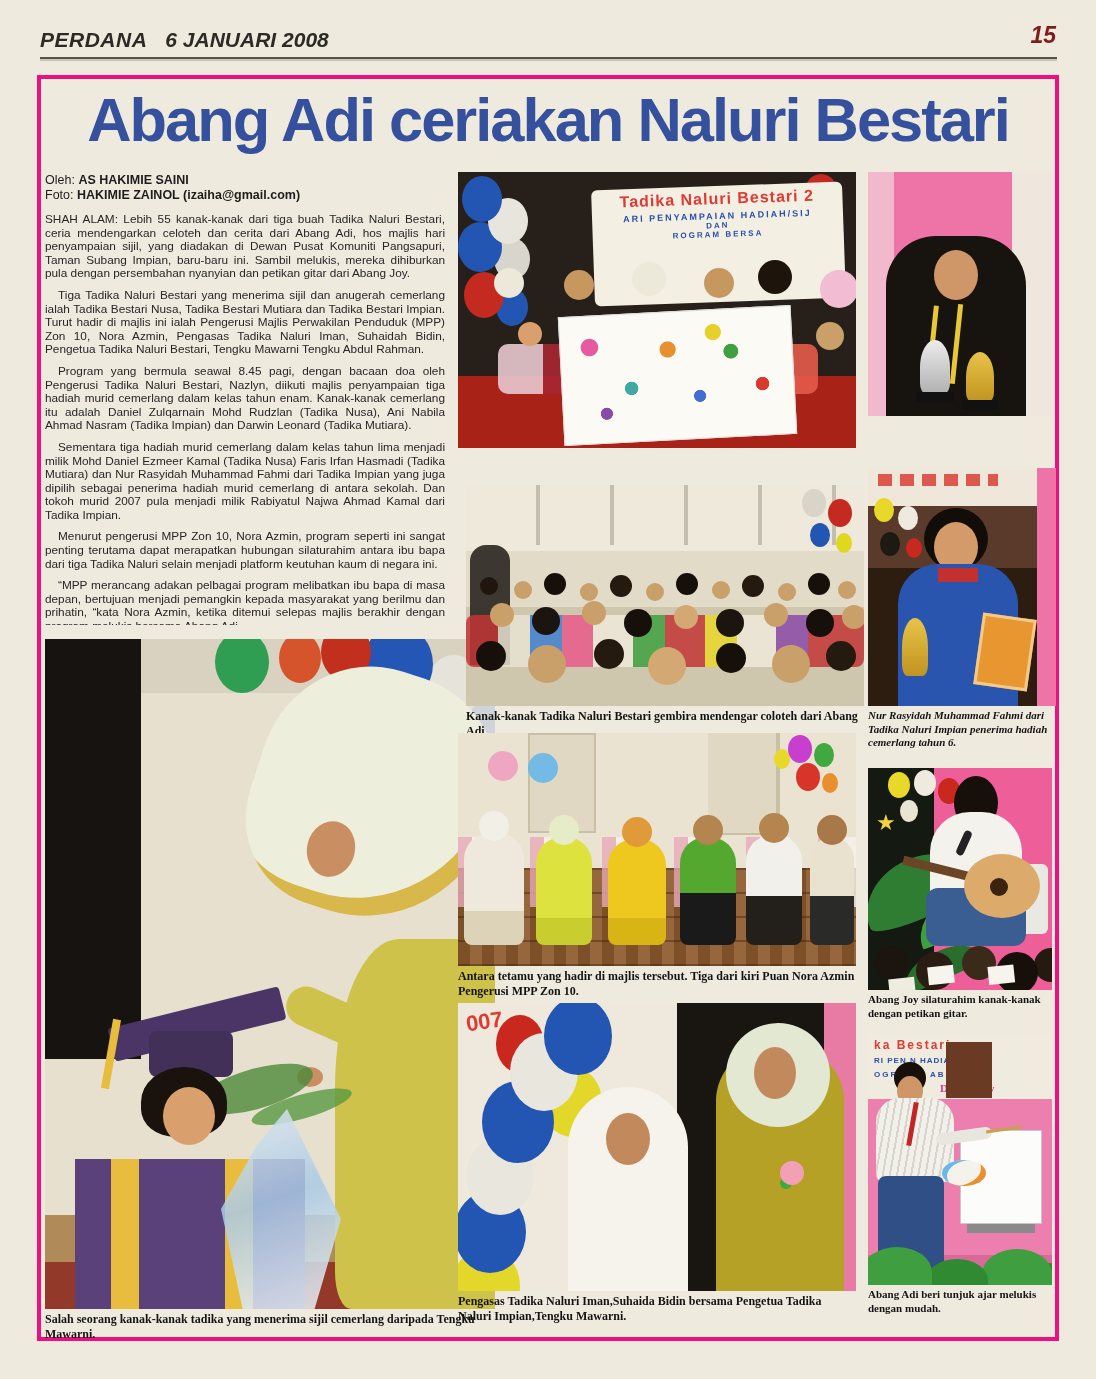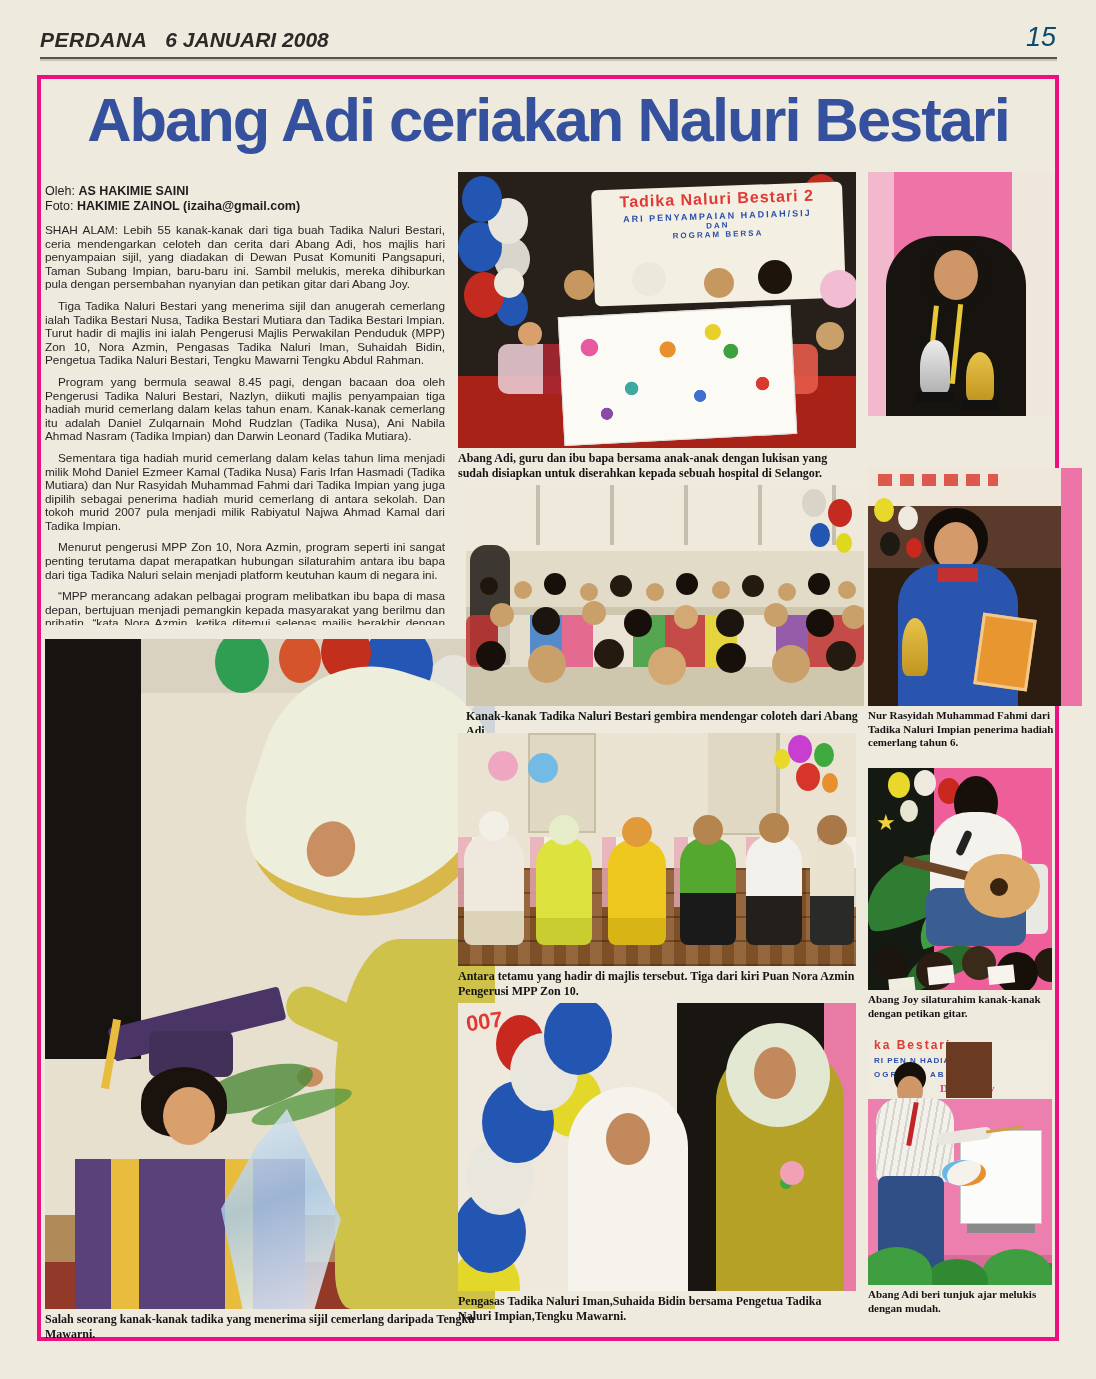"15" .pagenum { color: #0c4a6e -> #7f1d1d; font-size: 27px -> 23px; font-weight: none -> bold }
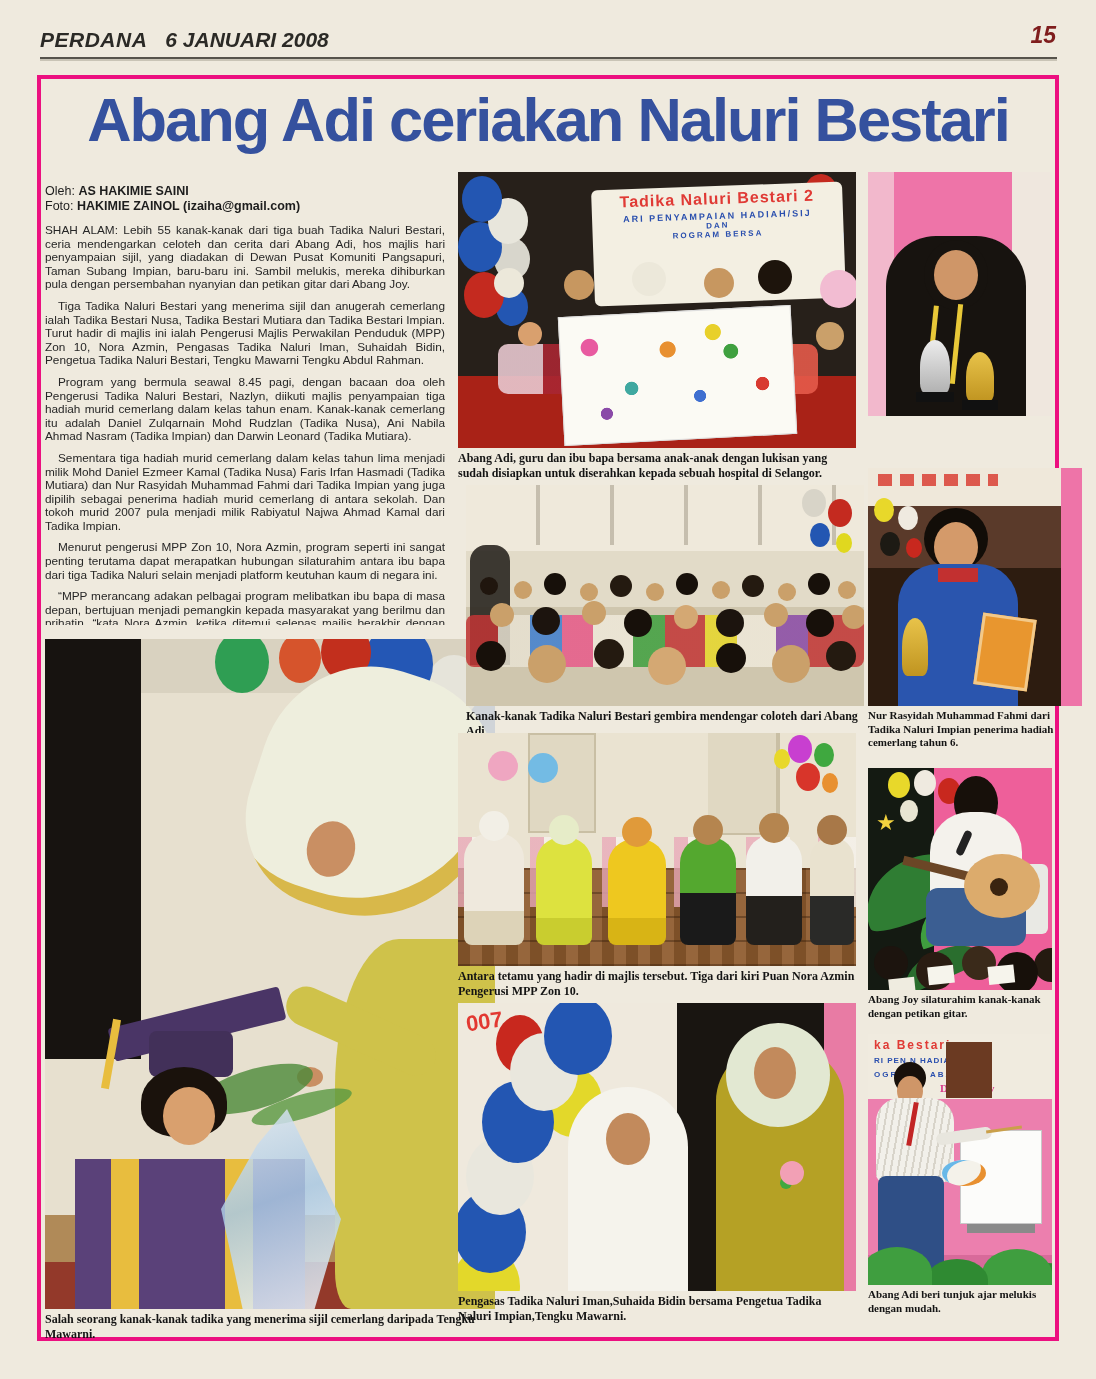"Oleh: AS HAKIMIE SAINI" .byline { margin-top: 11px -> none }
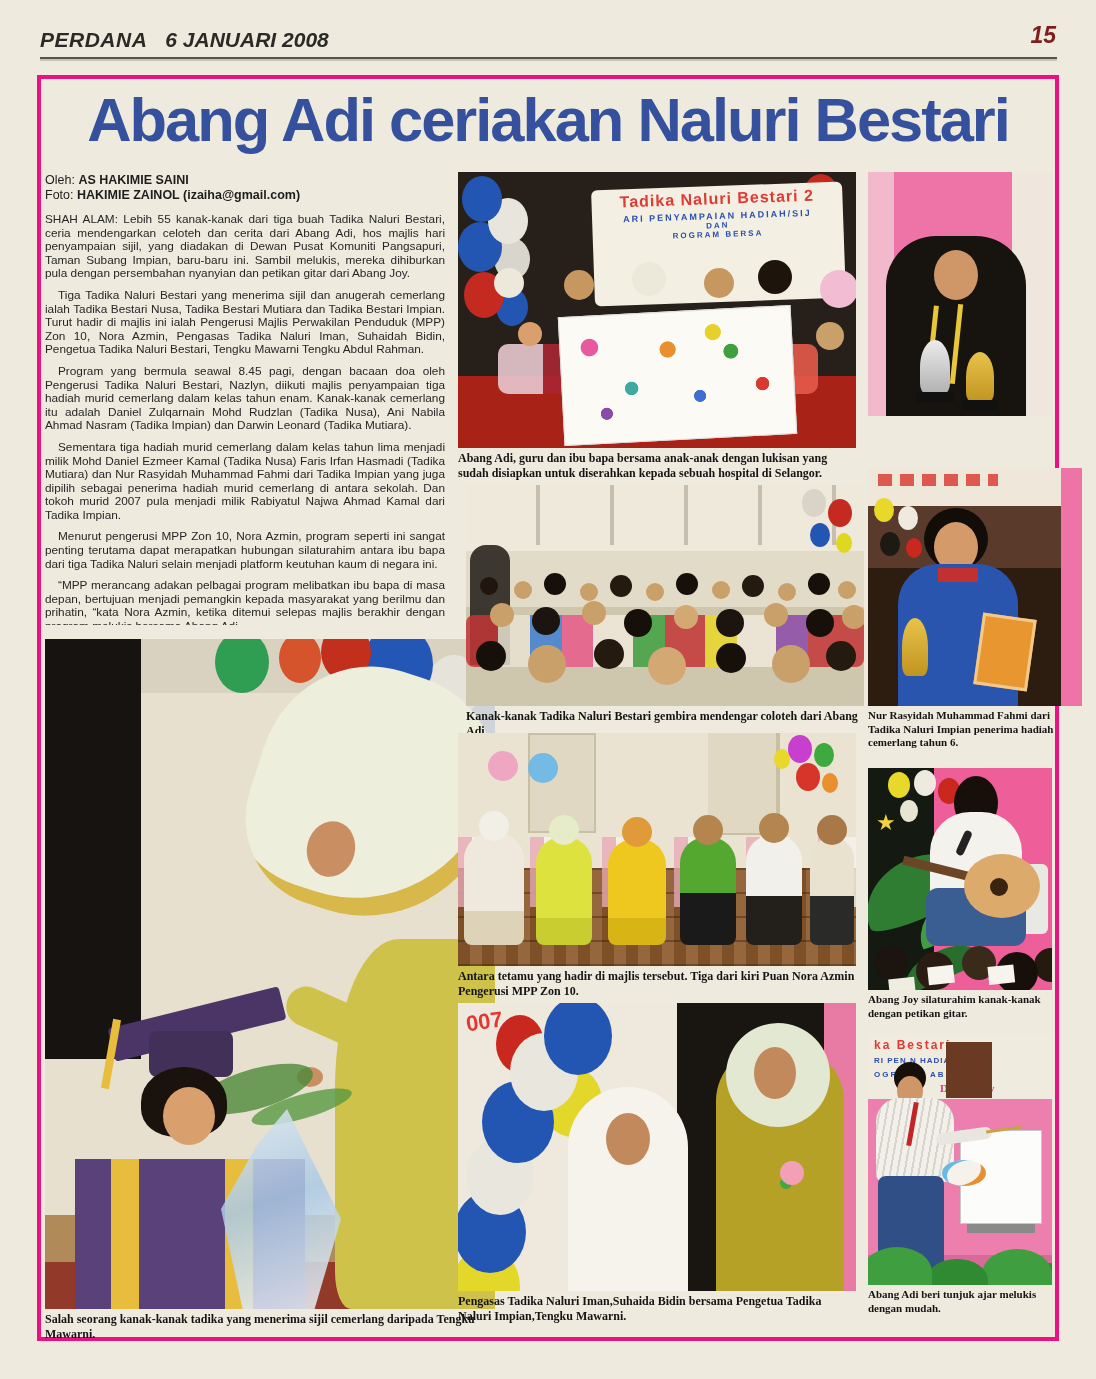"Abang Adi, guru dan ibu" figcaption.cap { html: <figcaption>Abang Adi, guru dan ibu bapa bersama anak-anak dengan lukisan yang sudah disiapkan untuk diserahkan kepada sebuah hospital di Selangor.</figcaption> -> none }
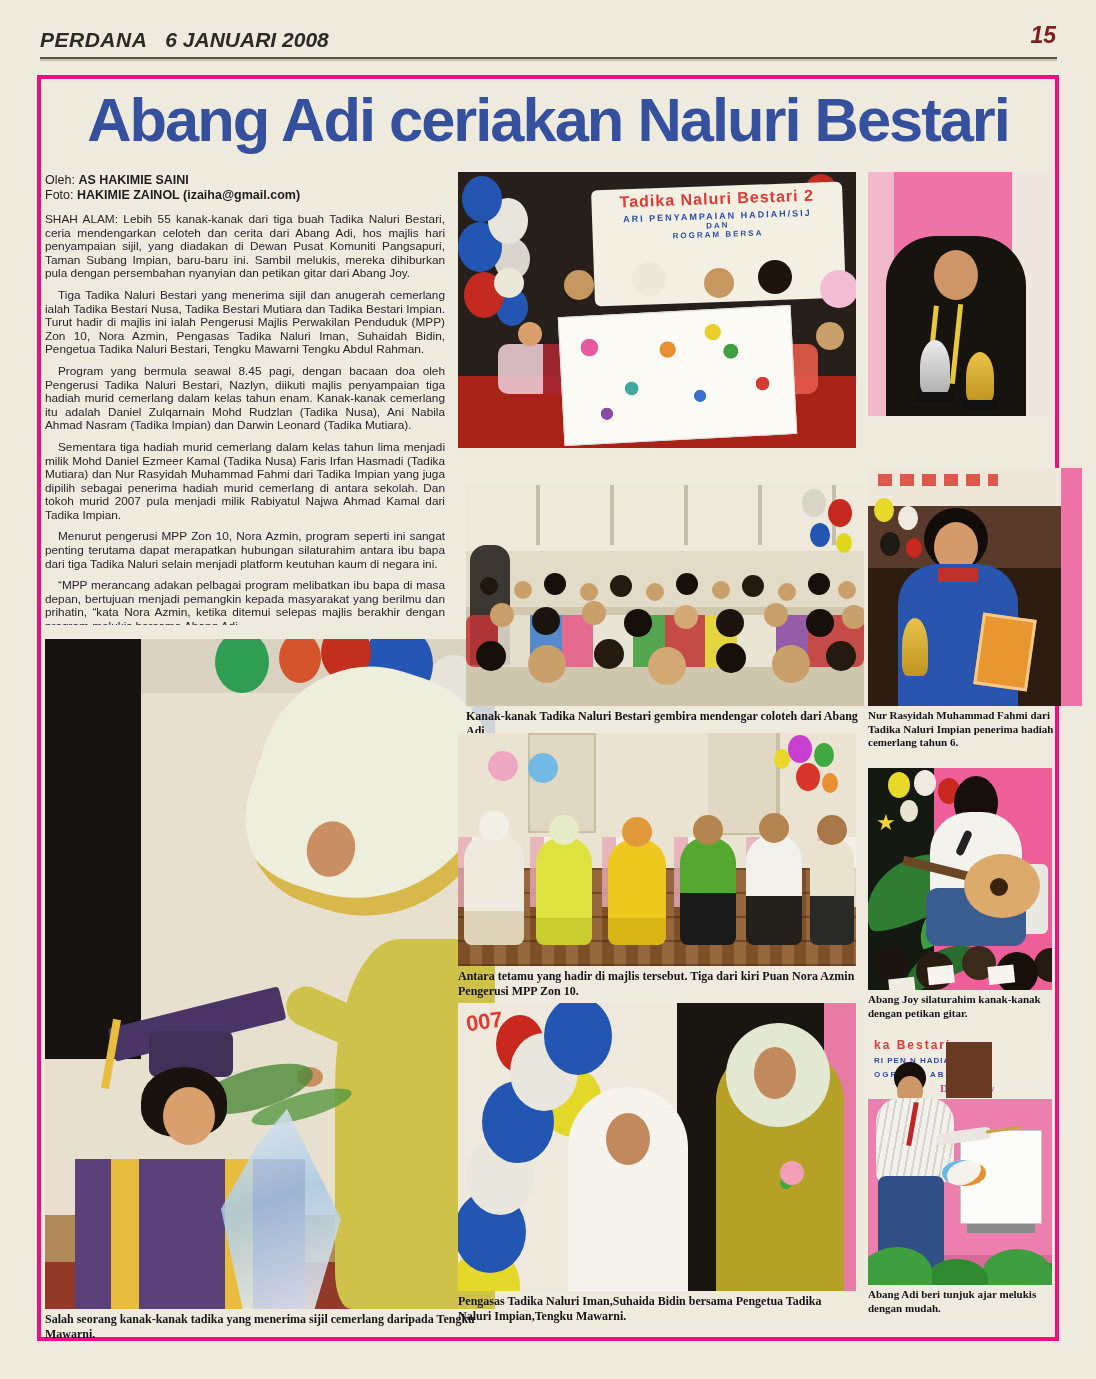"Nur Rasyidah Muhammad Fahmi dari" figure { font-style: none -> italic; width: 214px -> 188px }
